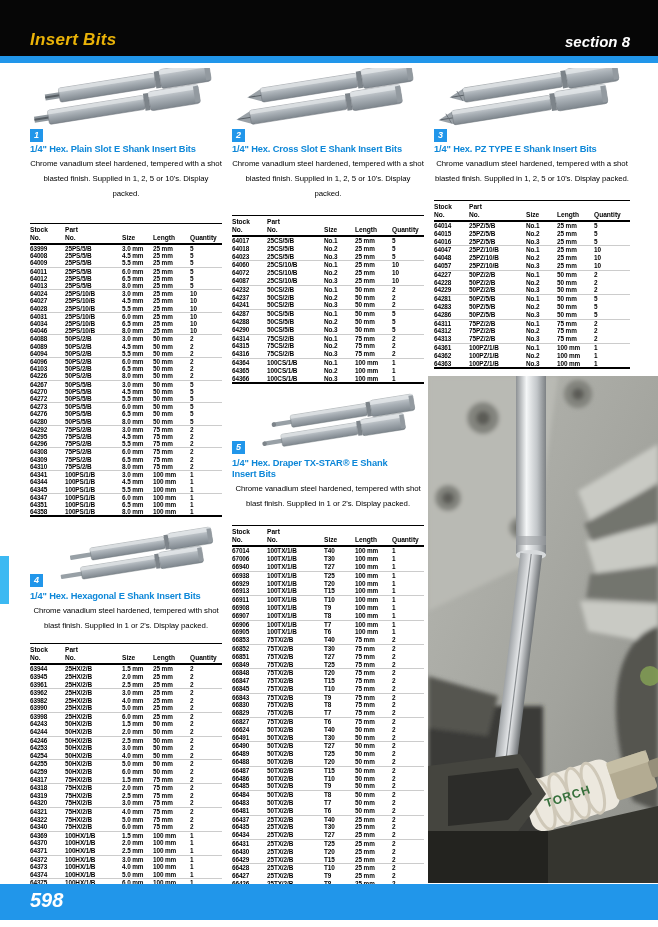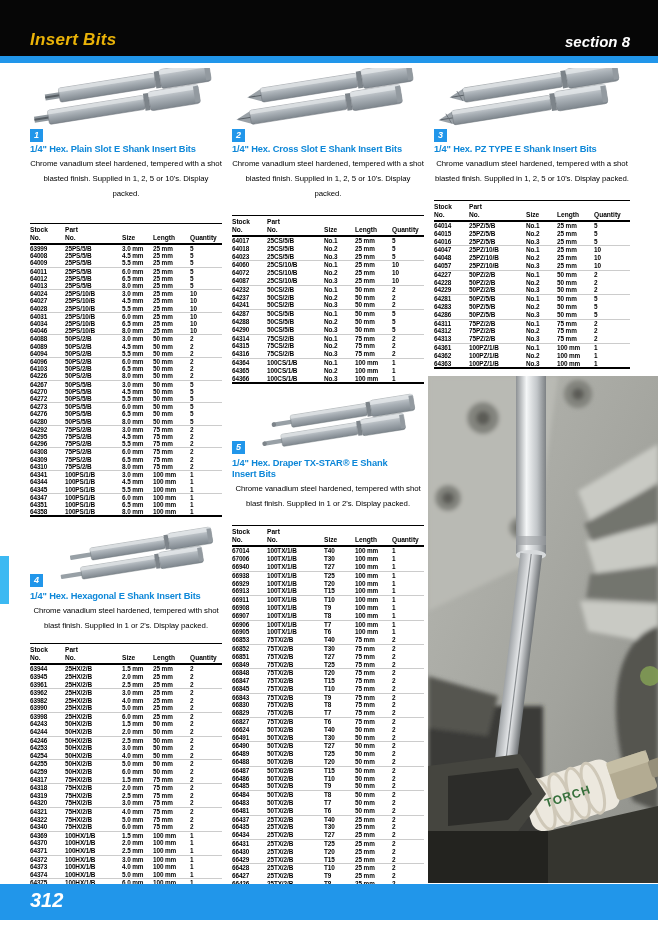"312" div.ftr-page { text: 312 -> 598 }
